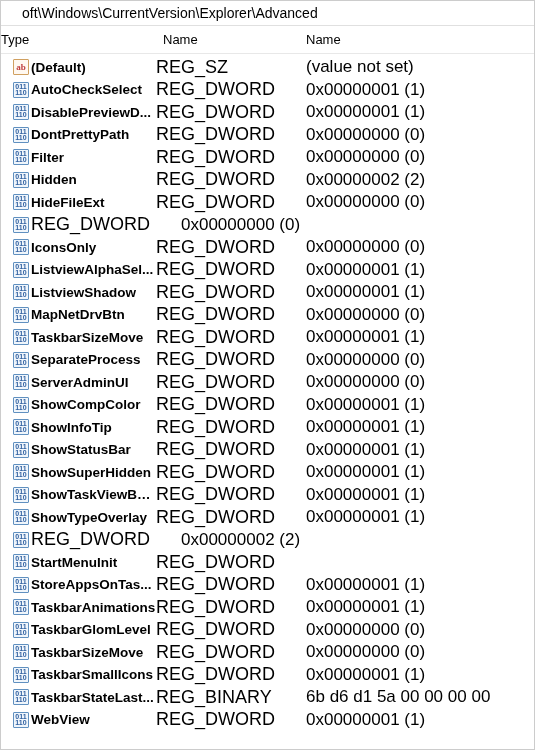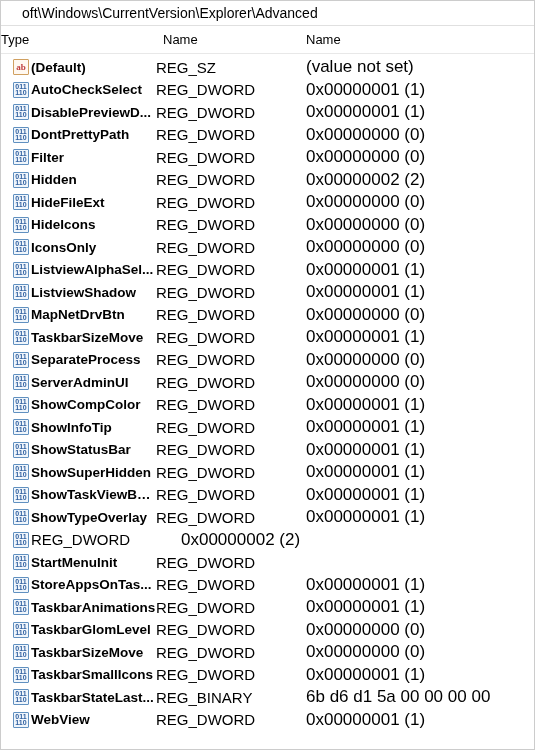"REG_SZ" .type-cell { font-size: 15px -> 18px }
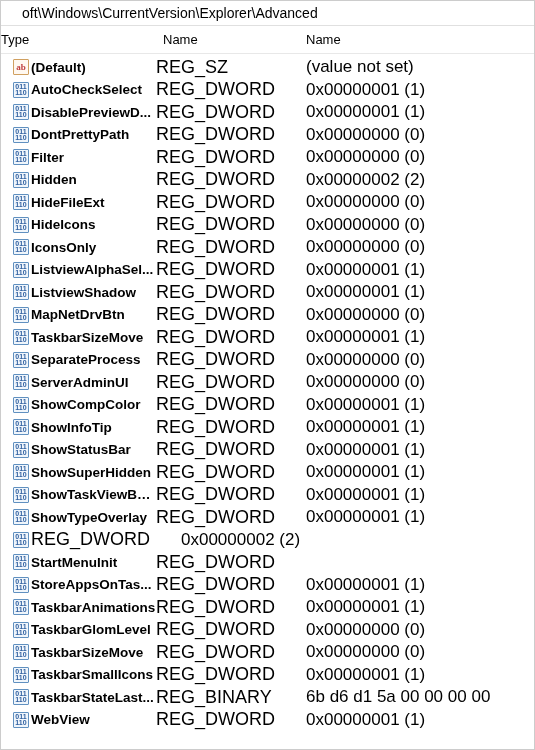"HideIcons" div.name-cell { html: <div>HideIcons</div> -> none }
